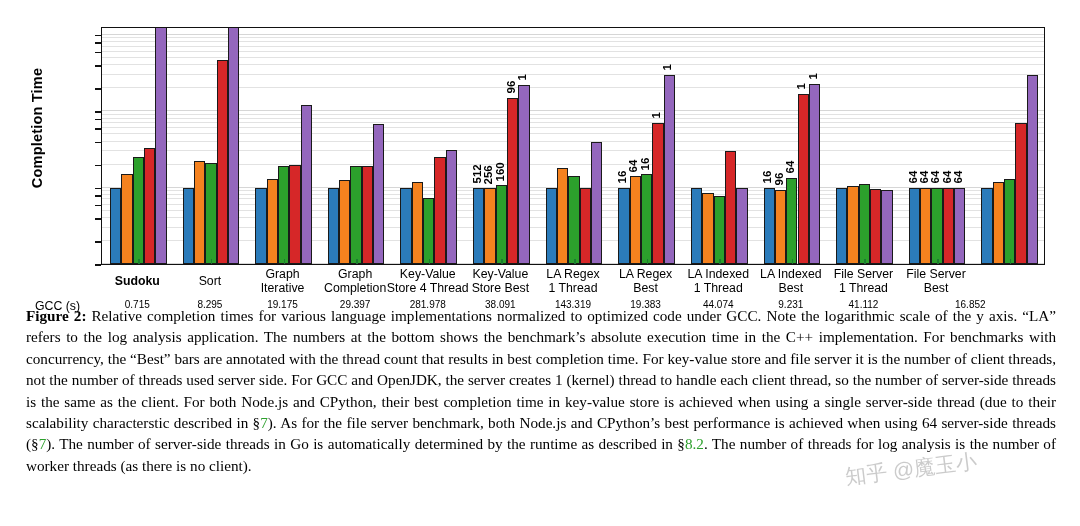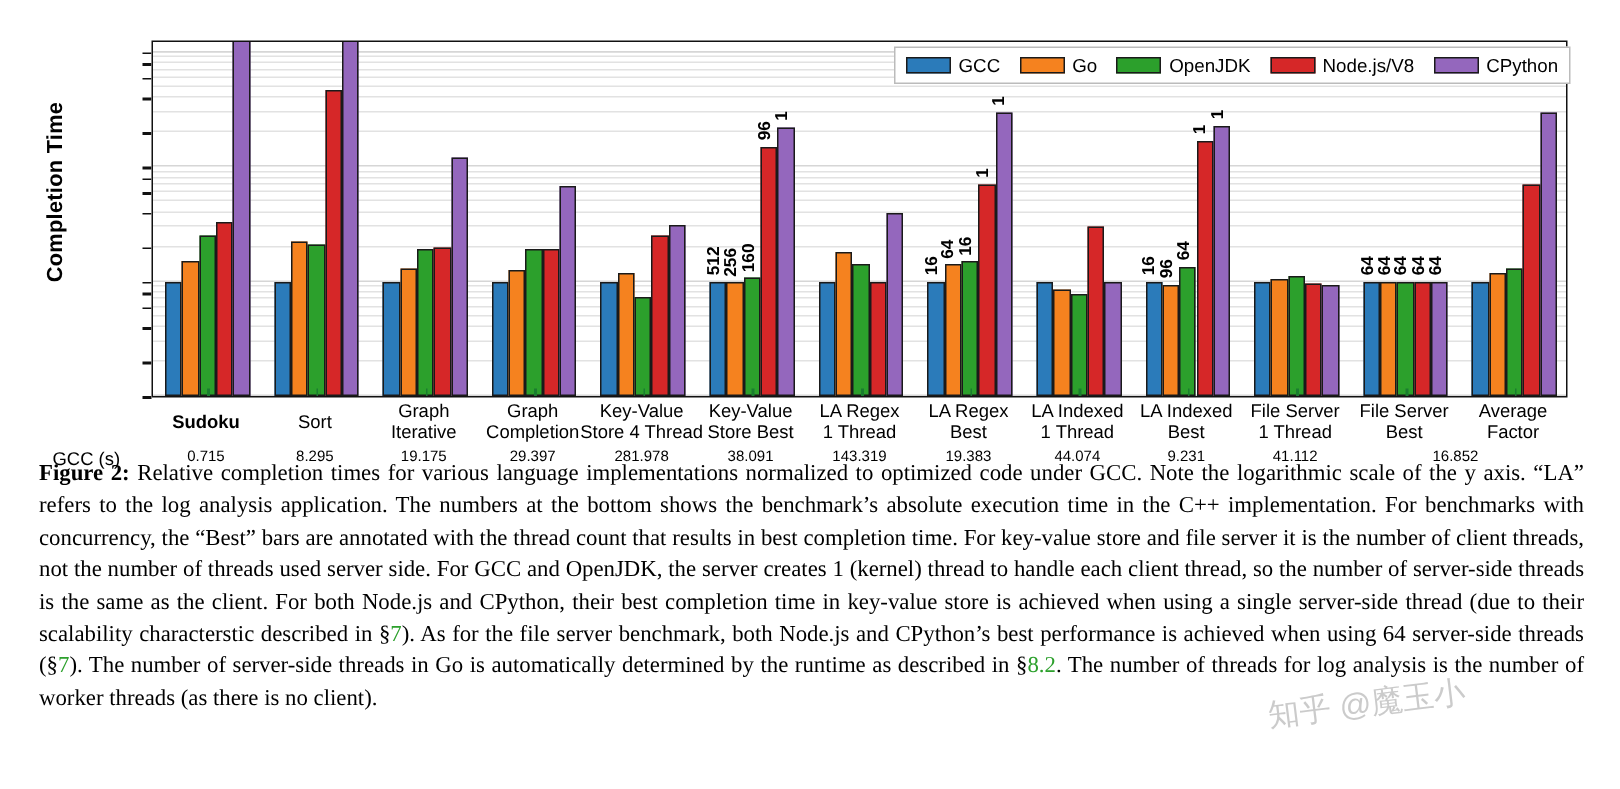"GCC" div { html: <div> <div> <span></span> <span>GCC</span> </div> <div> <span></span> <span>Go</span> </div> <div> <span></span> <span>OpenJDK</span> </div> <div> <span></span> <span>Node.js/V8</span> </div> <div> <span></span> <span>CPython</span> </div> </div> -> none }
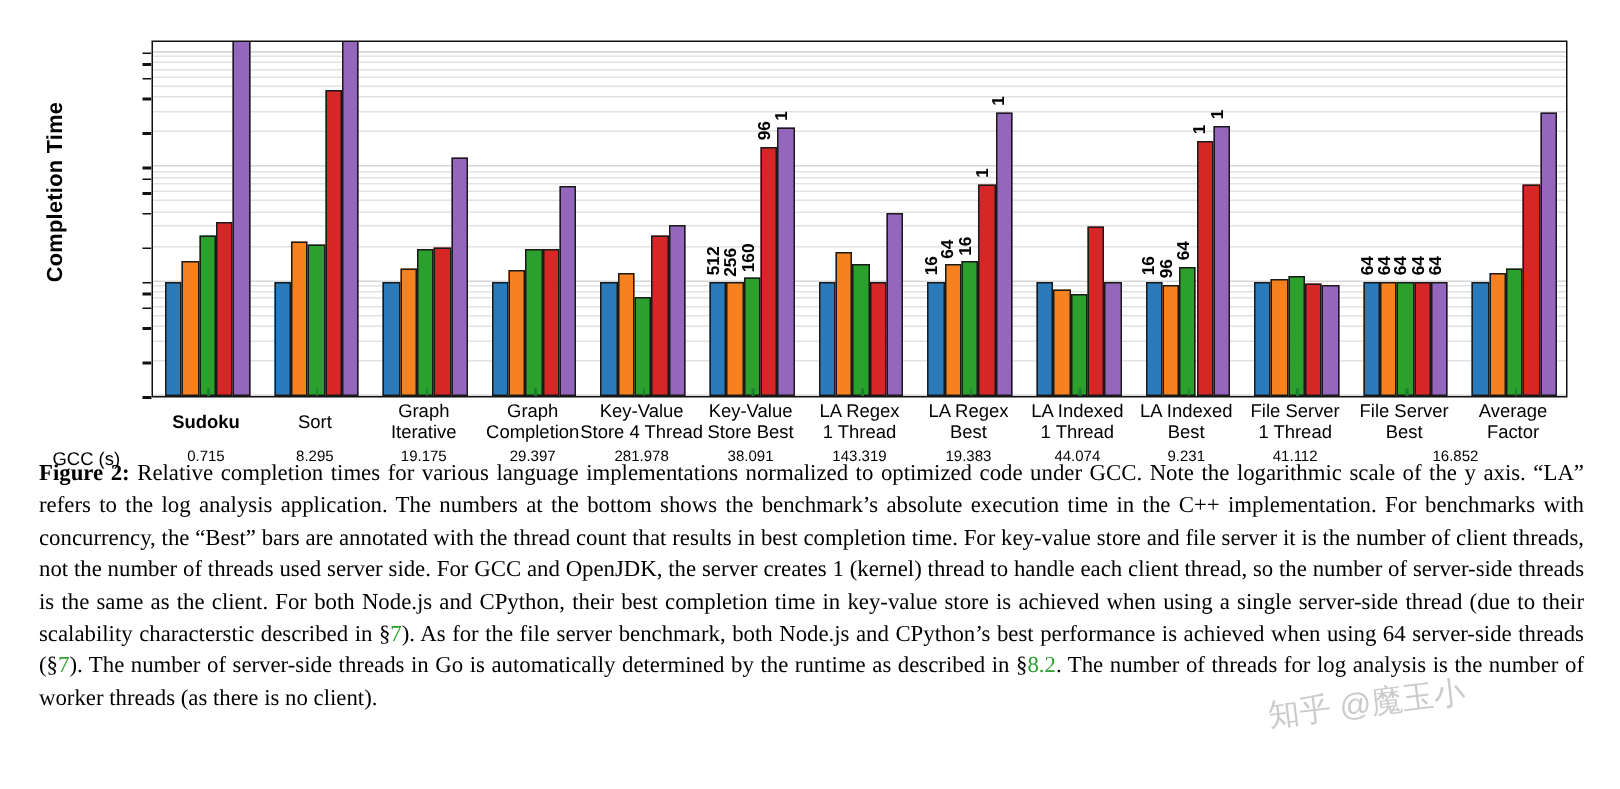"Average" div.xcat { html: <div> <div>Average</div> <div>Factor</div> </div> -> none }
